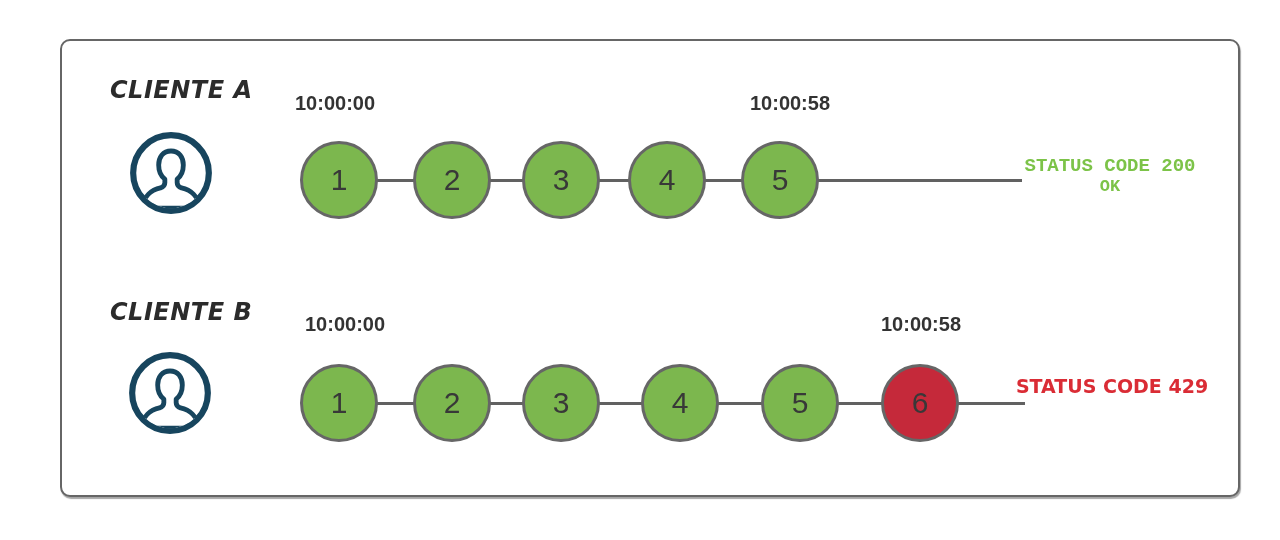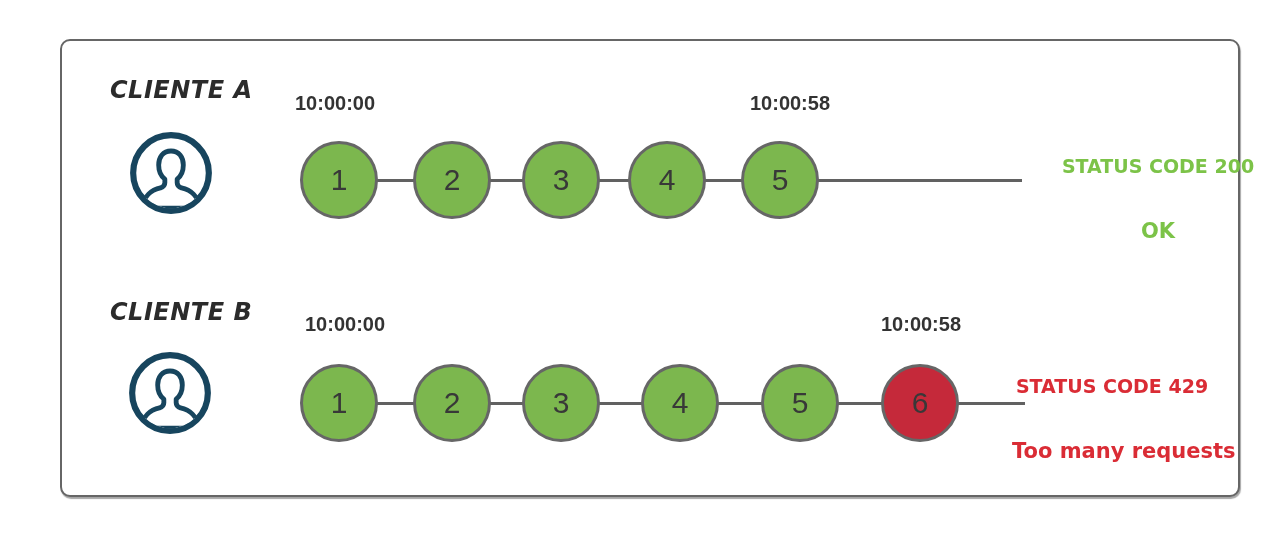"STATUS CODE 200" .status-a { font-family: none -> Liberation Mono, monospace; left: 1058px -> 1010px }
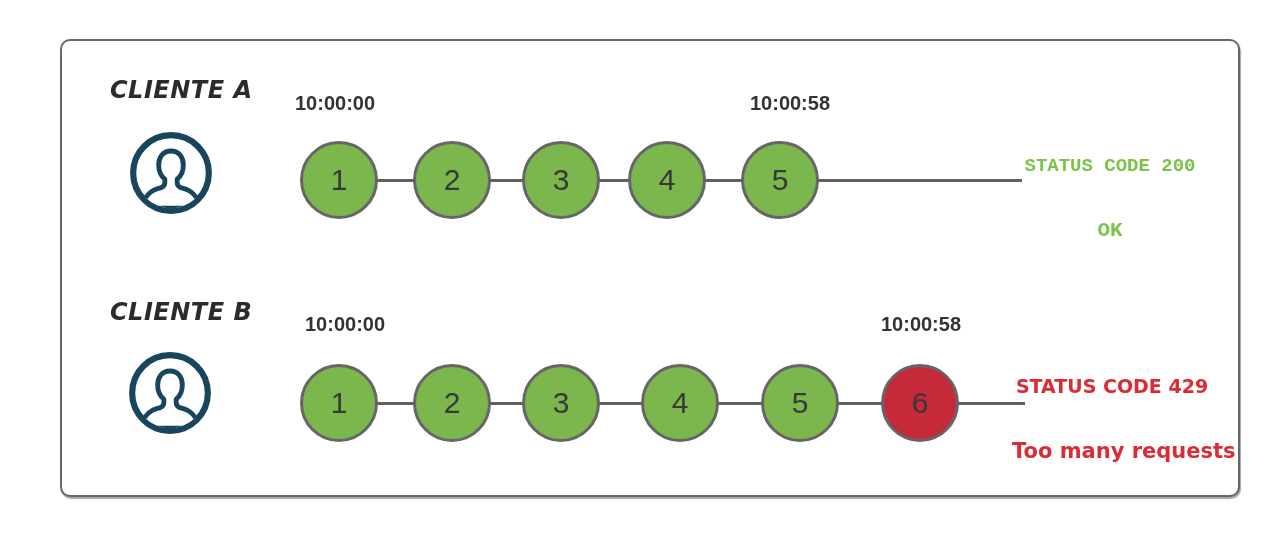"OK" .status-line2 { font-size: 21px -> 17px; margin-top: 44px -> none }
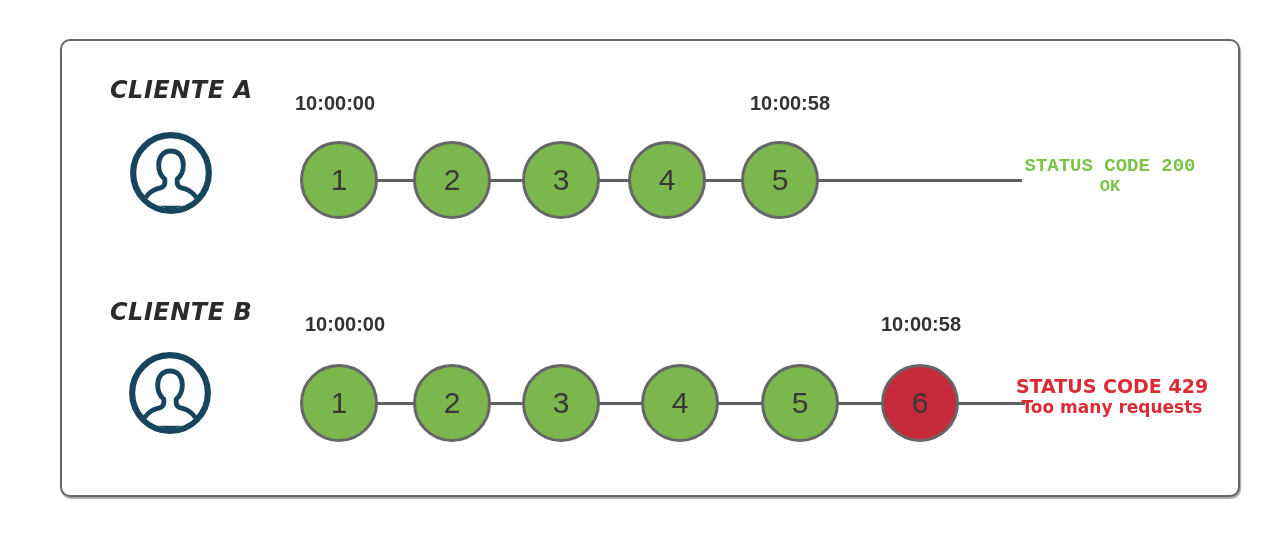"Too many requests" div.status-line2 { html: <div>Too many requests</div> -> none }
